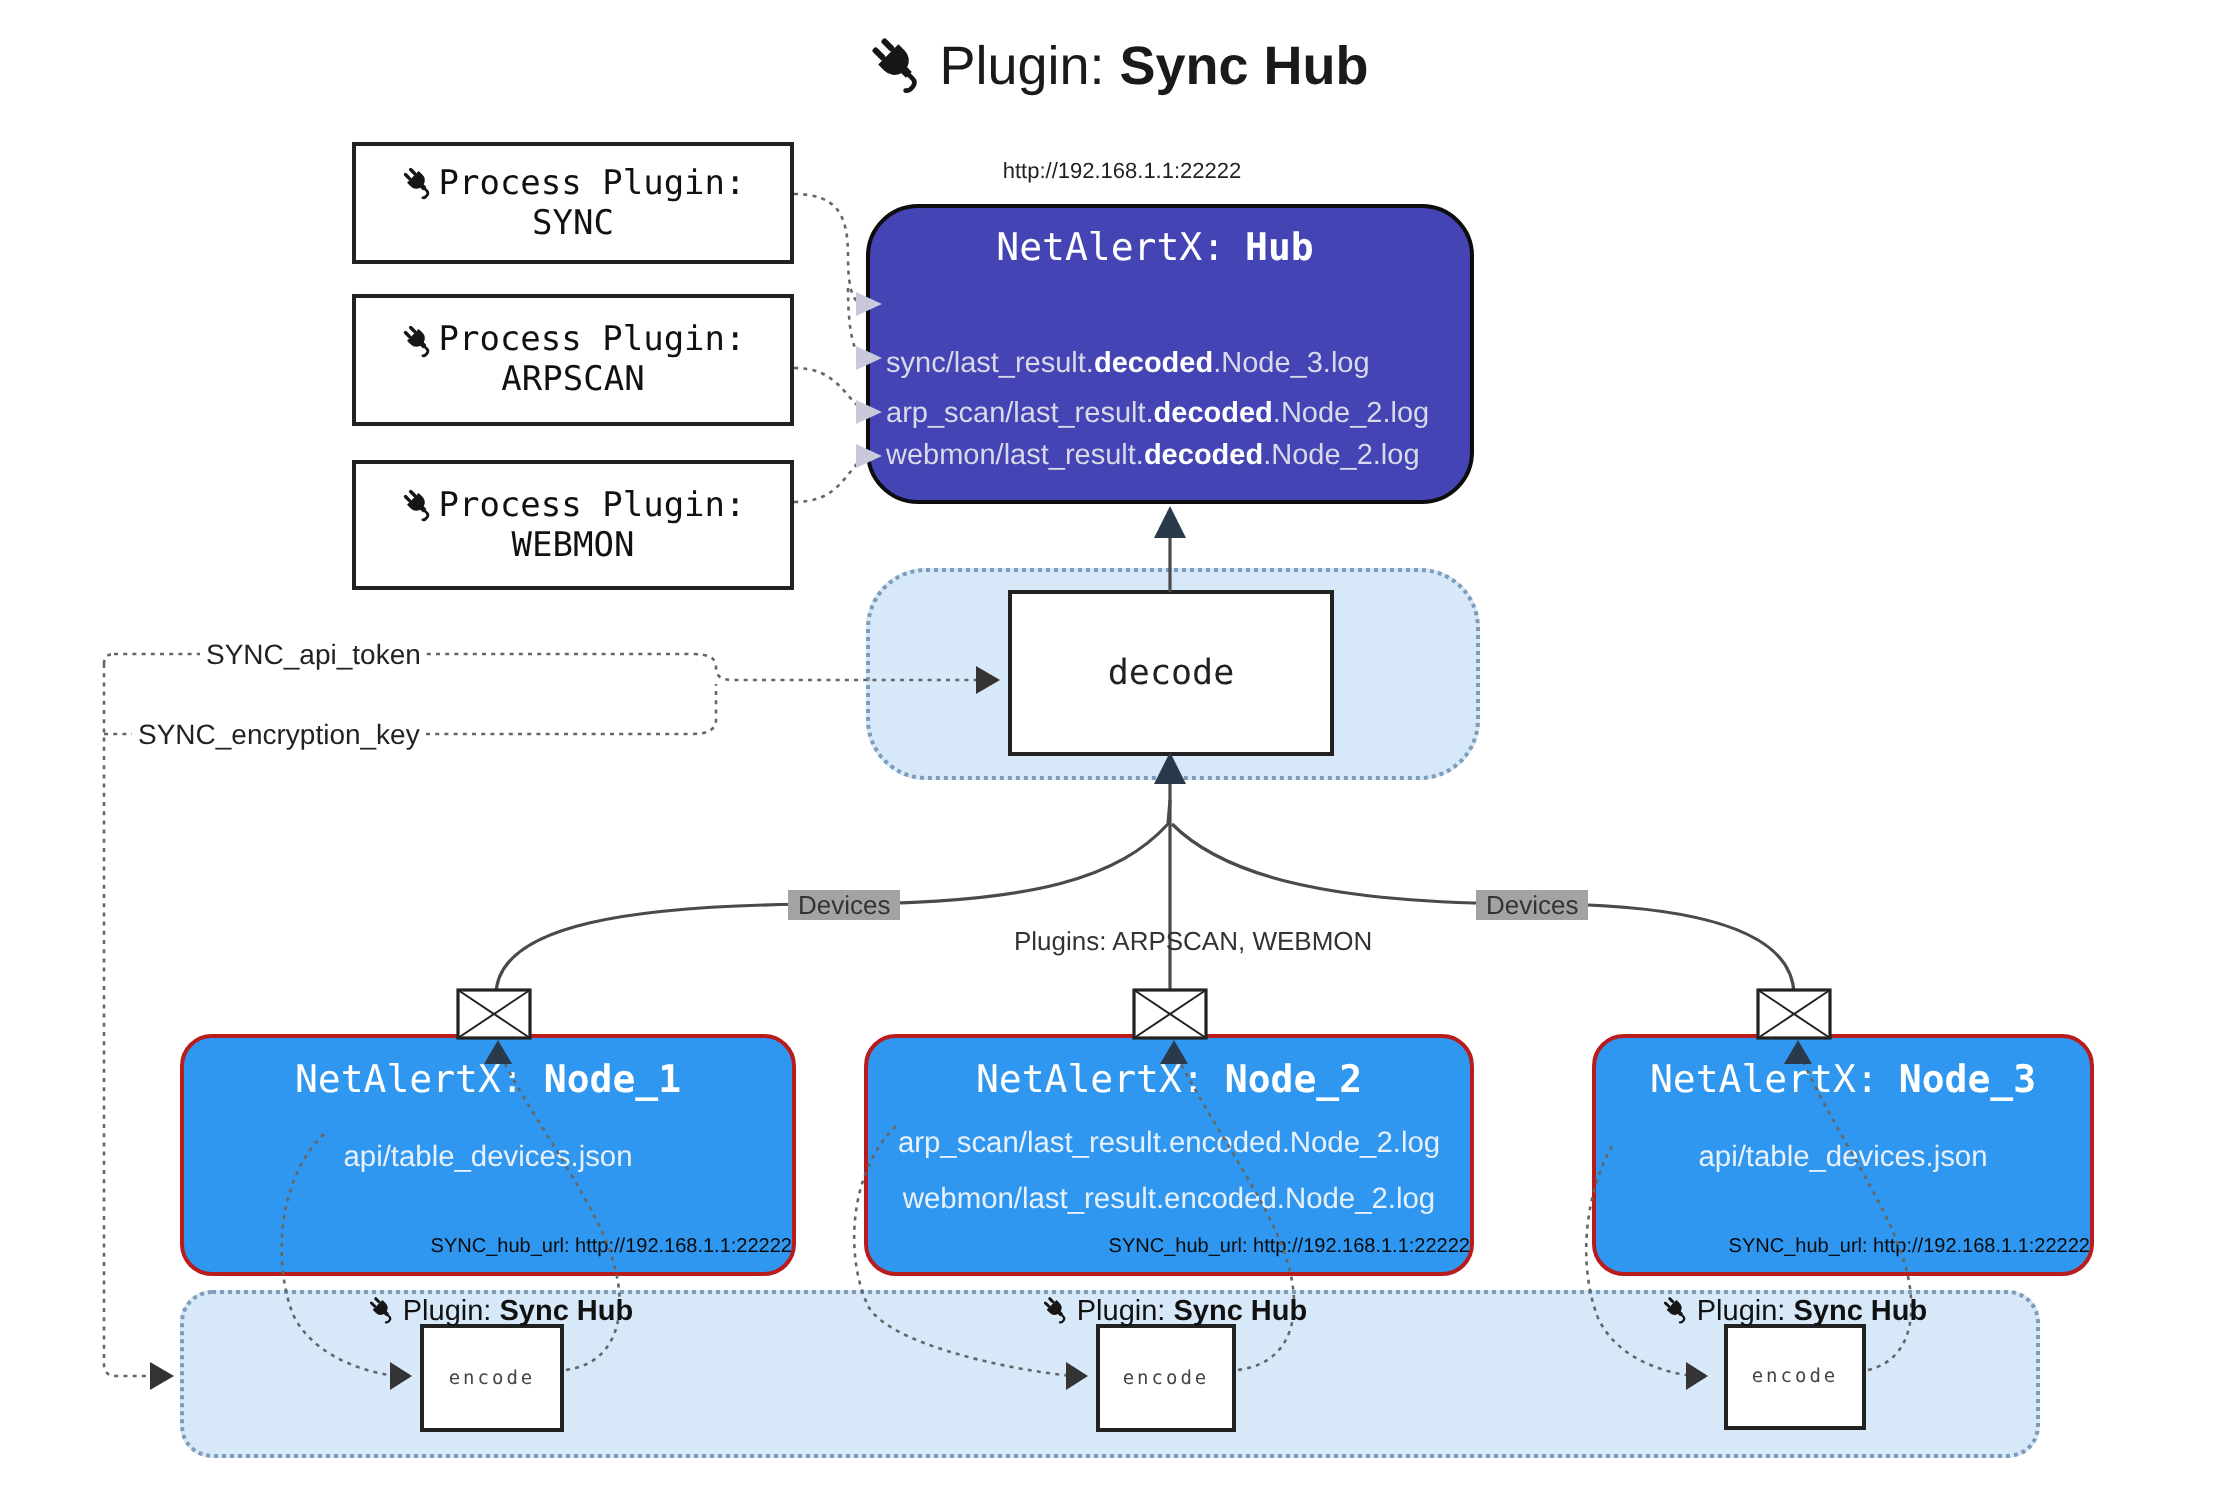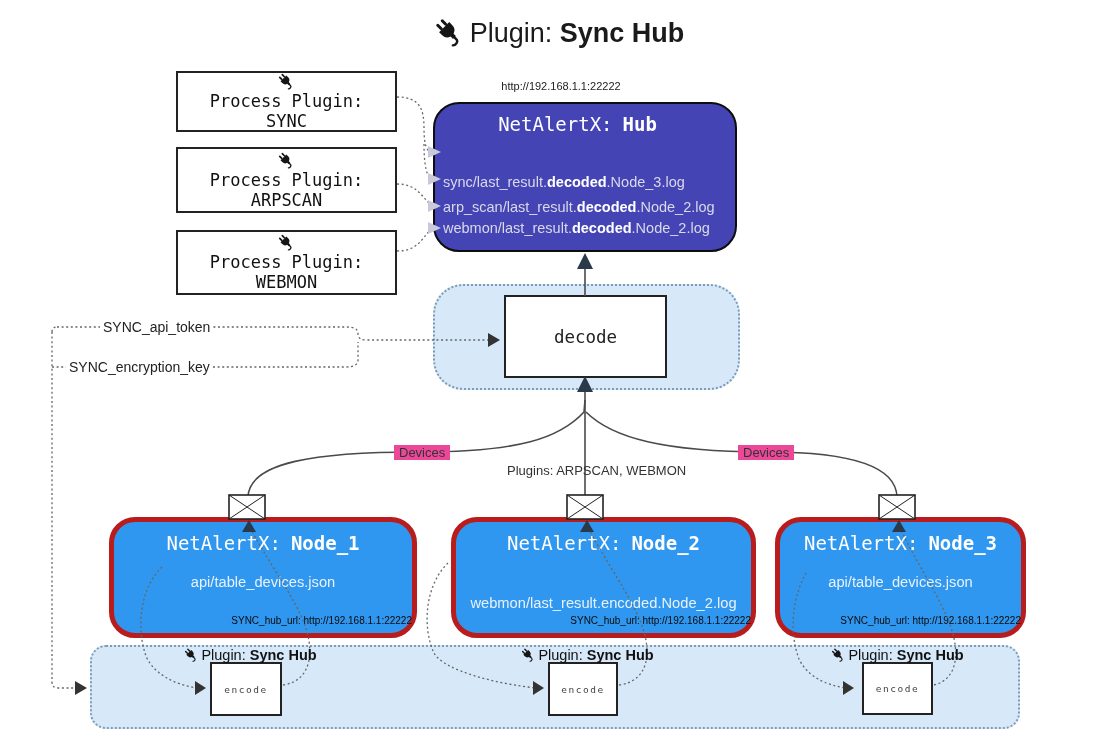"Process Plugin:" .pbox .row { flex-direction: column -> none }
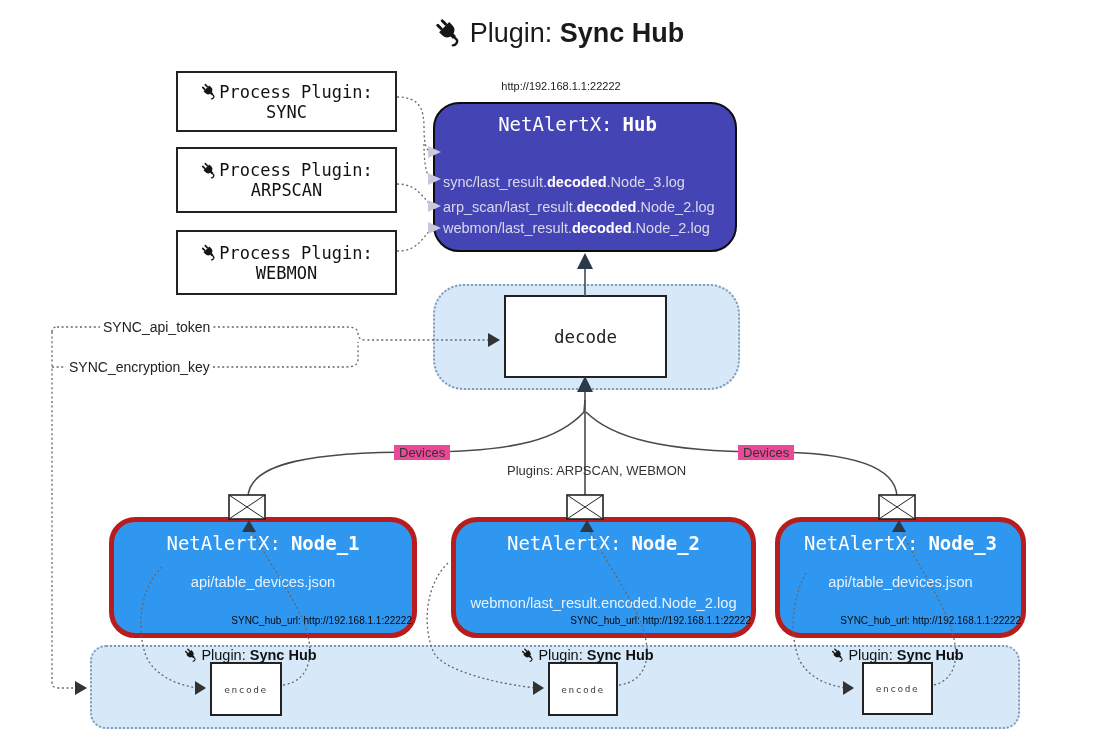"Devices" .whitebg { background: #ec4899 -> #a3a3a3 }
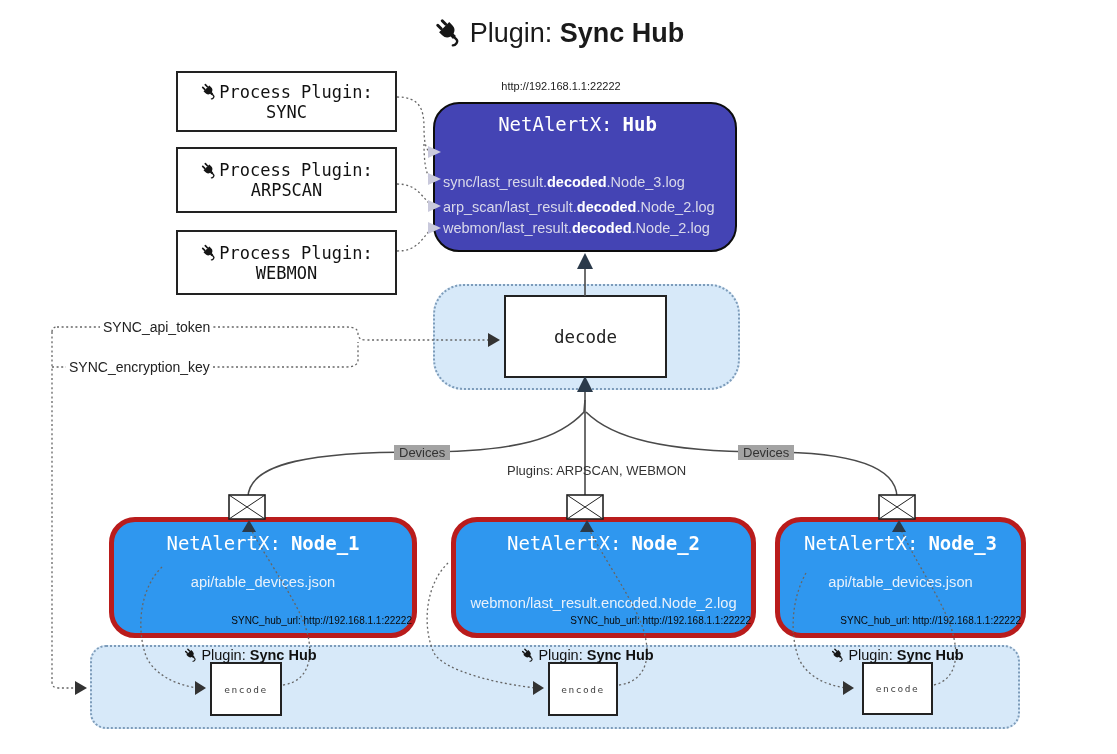"NetAlertX: Node_1" .node { border: 5px solid #b91c1c -> 2px solid #b91c1c; border-radius: 26px -> 16px; margin-left: 19px -> none }
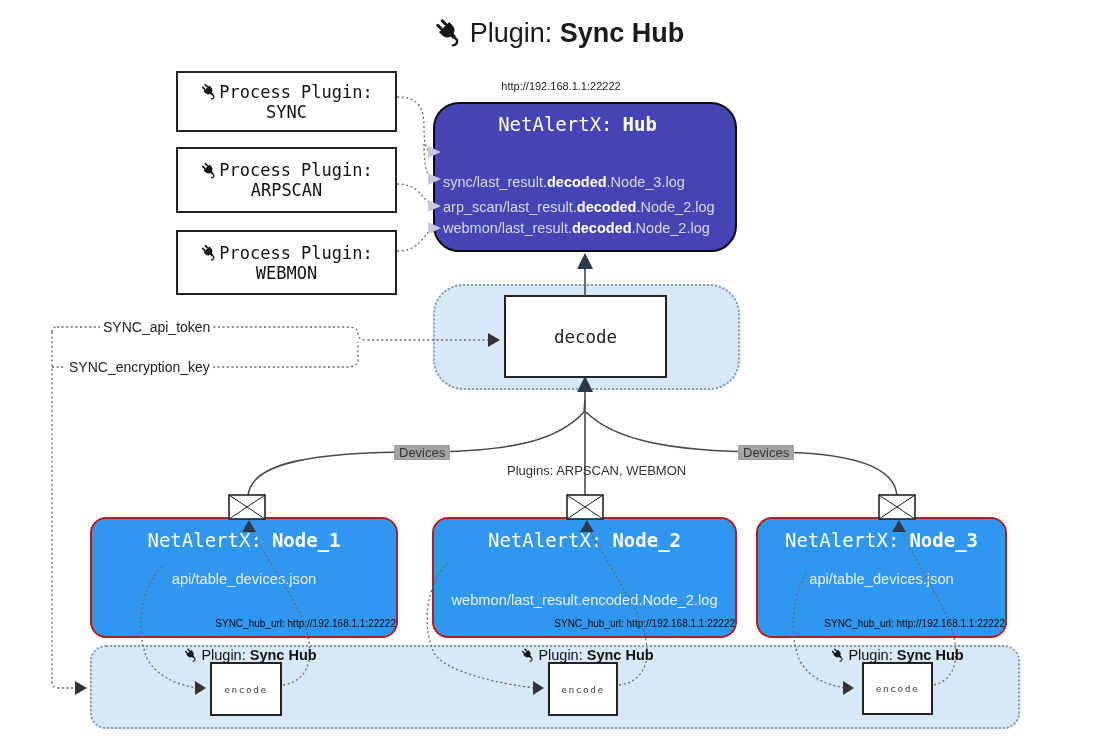"NetAlertX: Node_3" div.abs { left: 756px -> 796px }
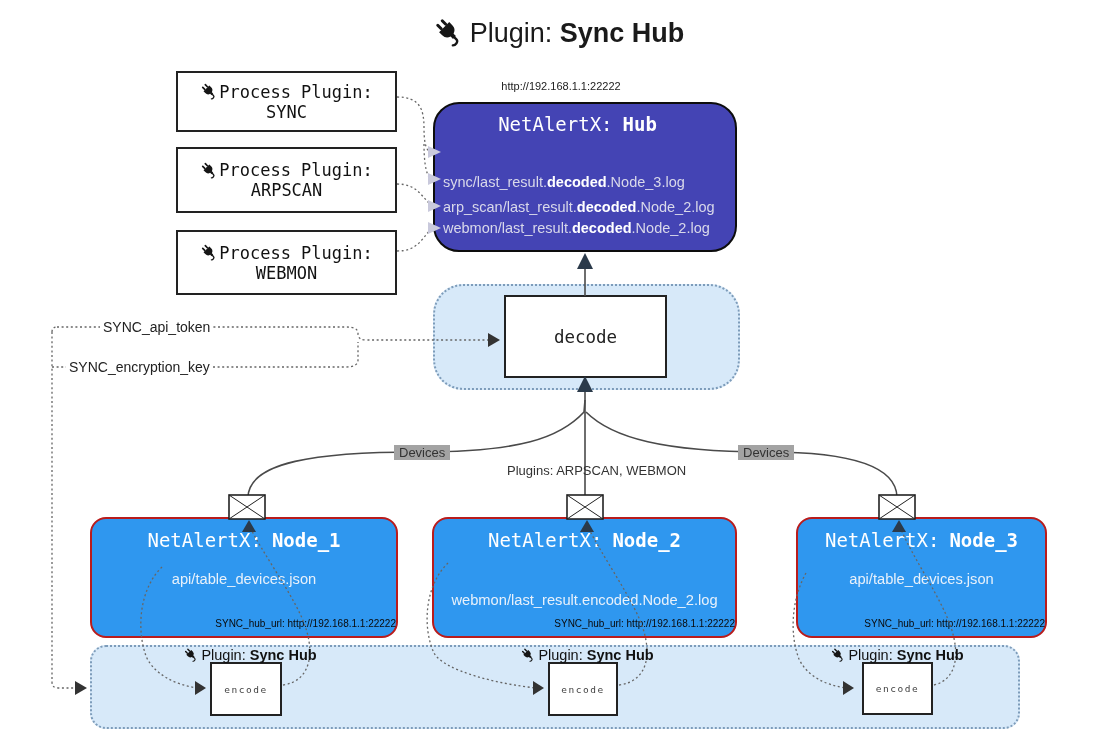"arp_scan/last_result.encoded.Node_2.log" div.node-file { html: none -> <div>arp_scan/last_result.encoded.Node_2.log</div> }
